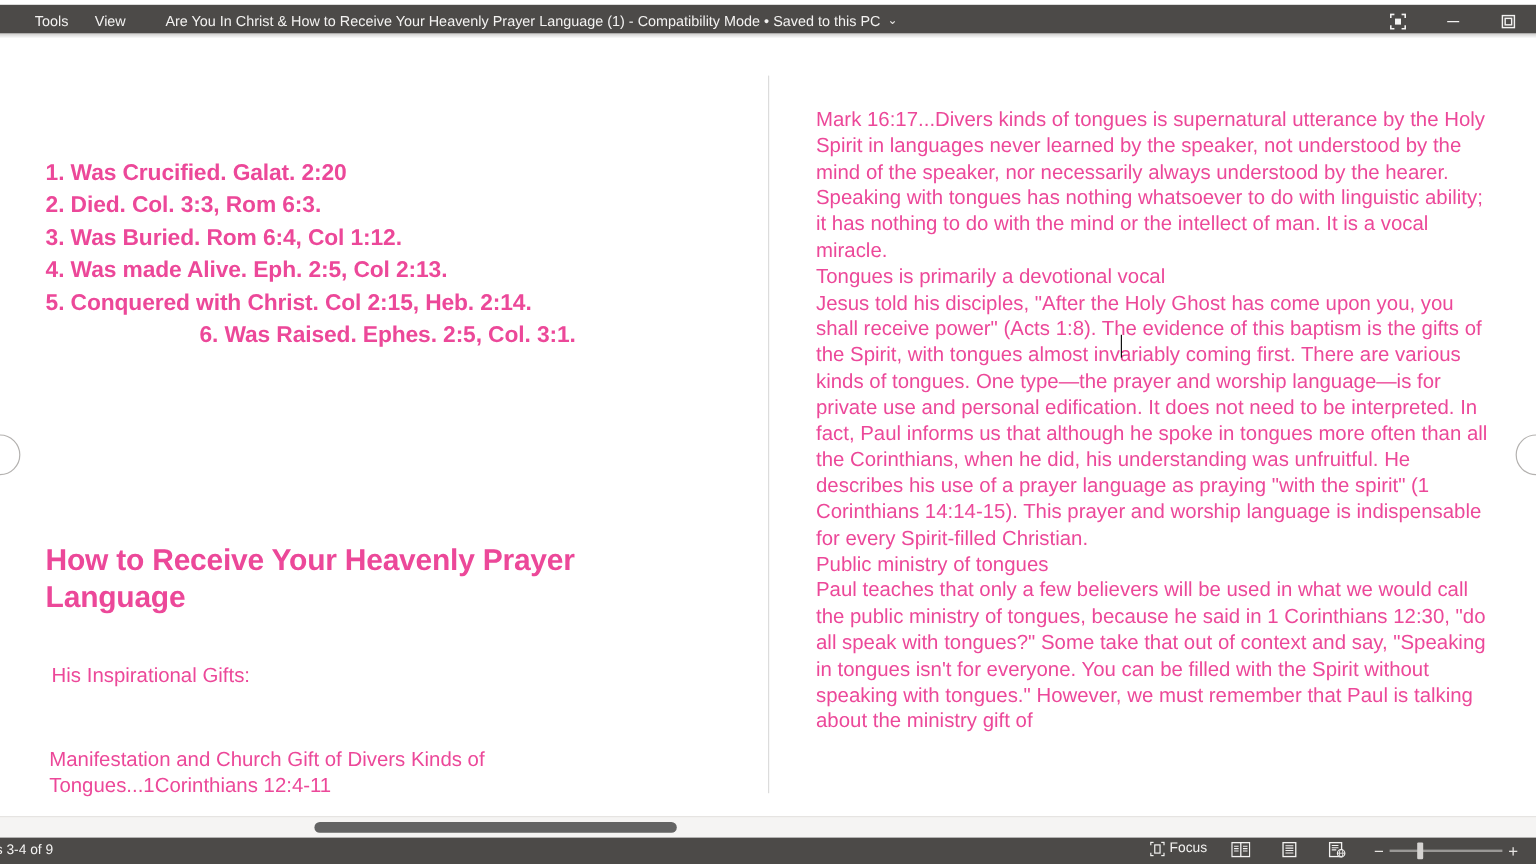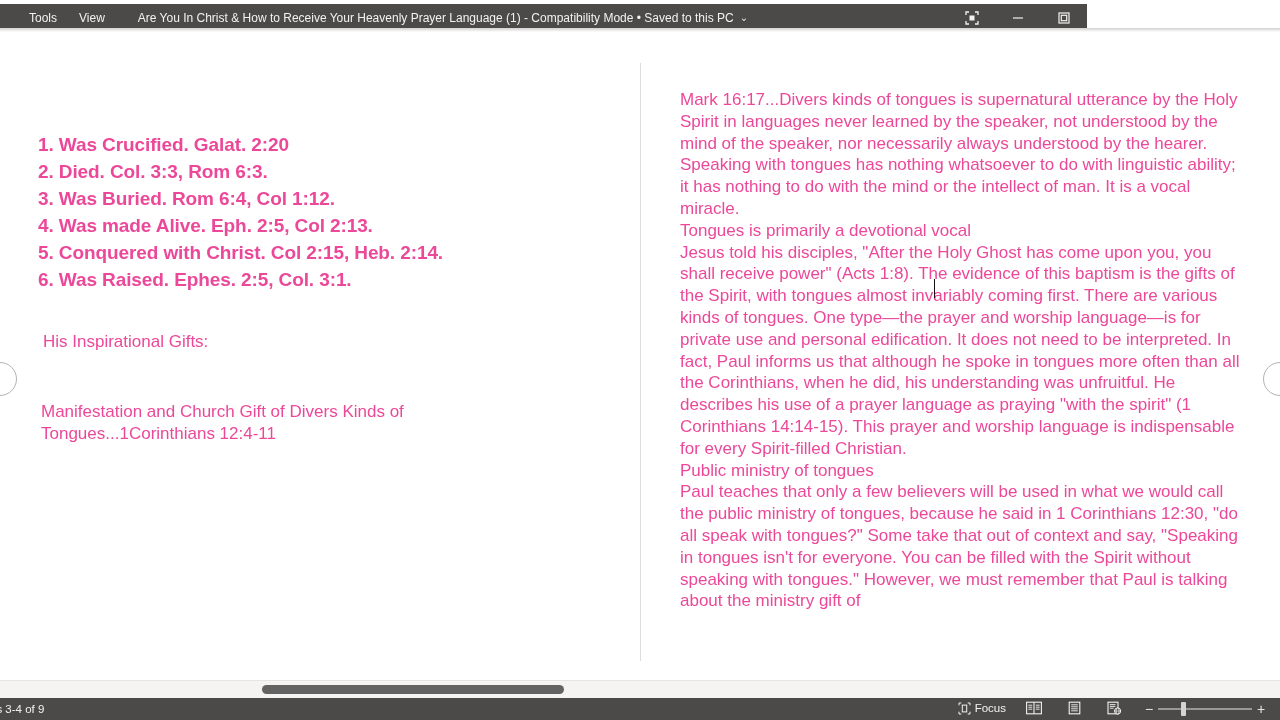"Tools" #titlebar { width: 1087px -> 1280px }
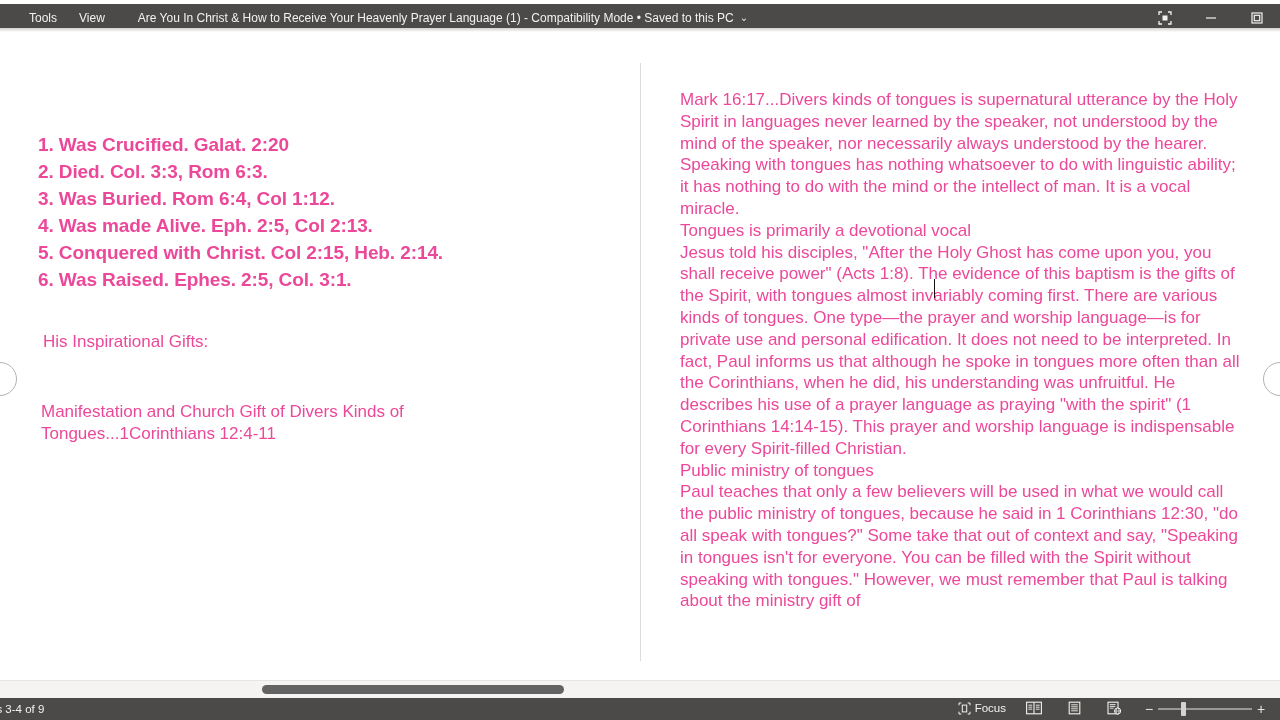"6. Was Raised. Ephes. 2:5," #doctrine-list li.has-sel { text-align: none -> center }
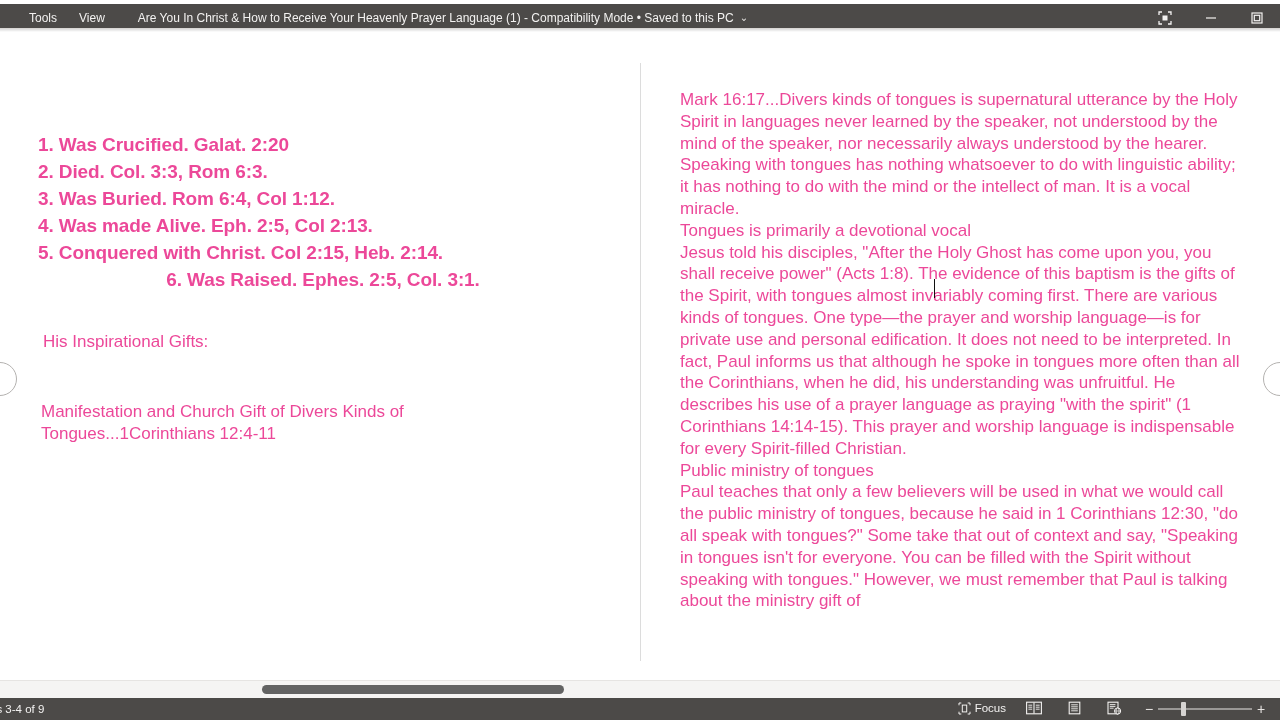"How to Receive Your Heavenly" h1 { html: none -> <h1>How to Receive Your Heavenly Prayer Language</h1> }
